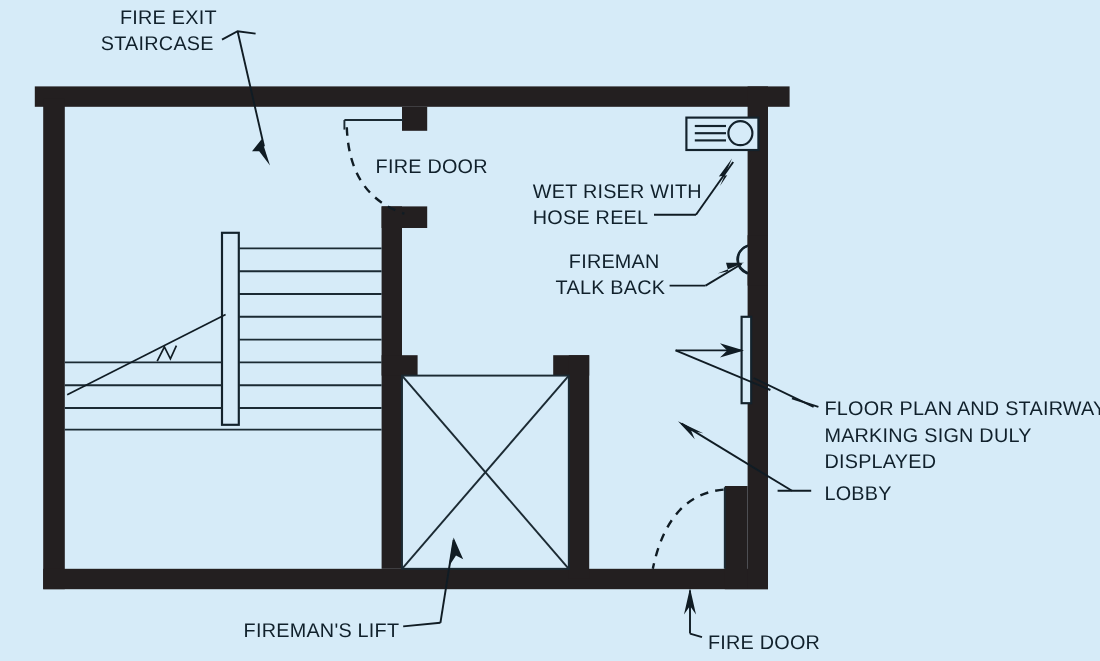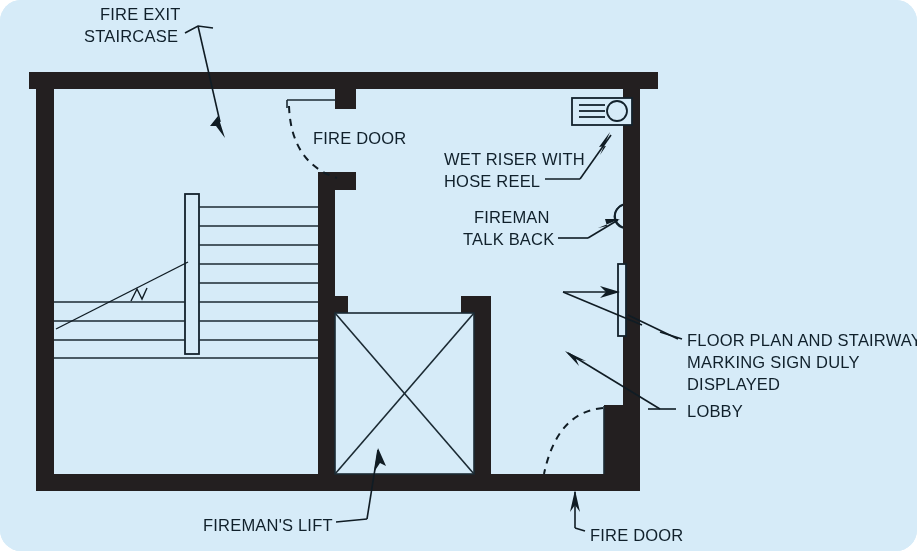"FIRE EXIT" #plan-root { border-radius: 21px -> none }
